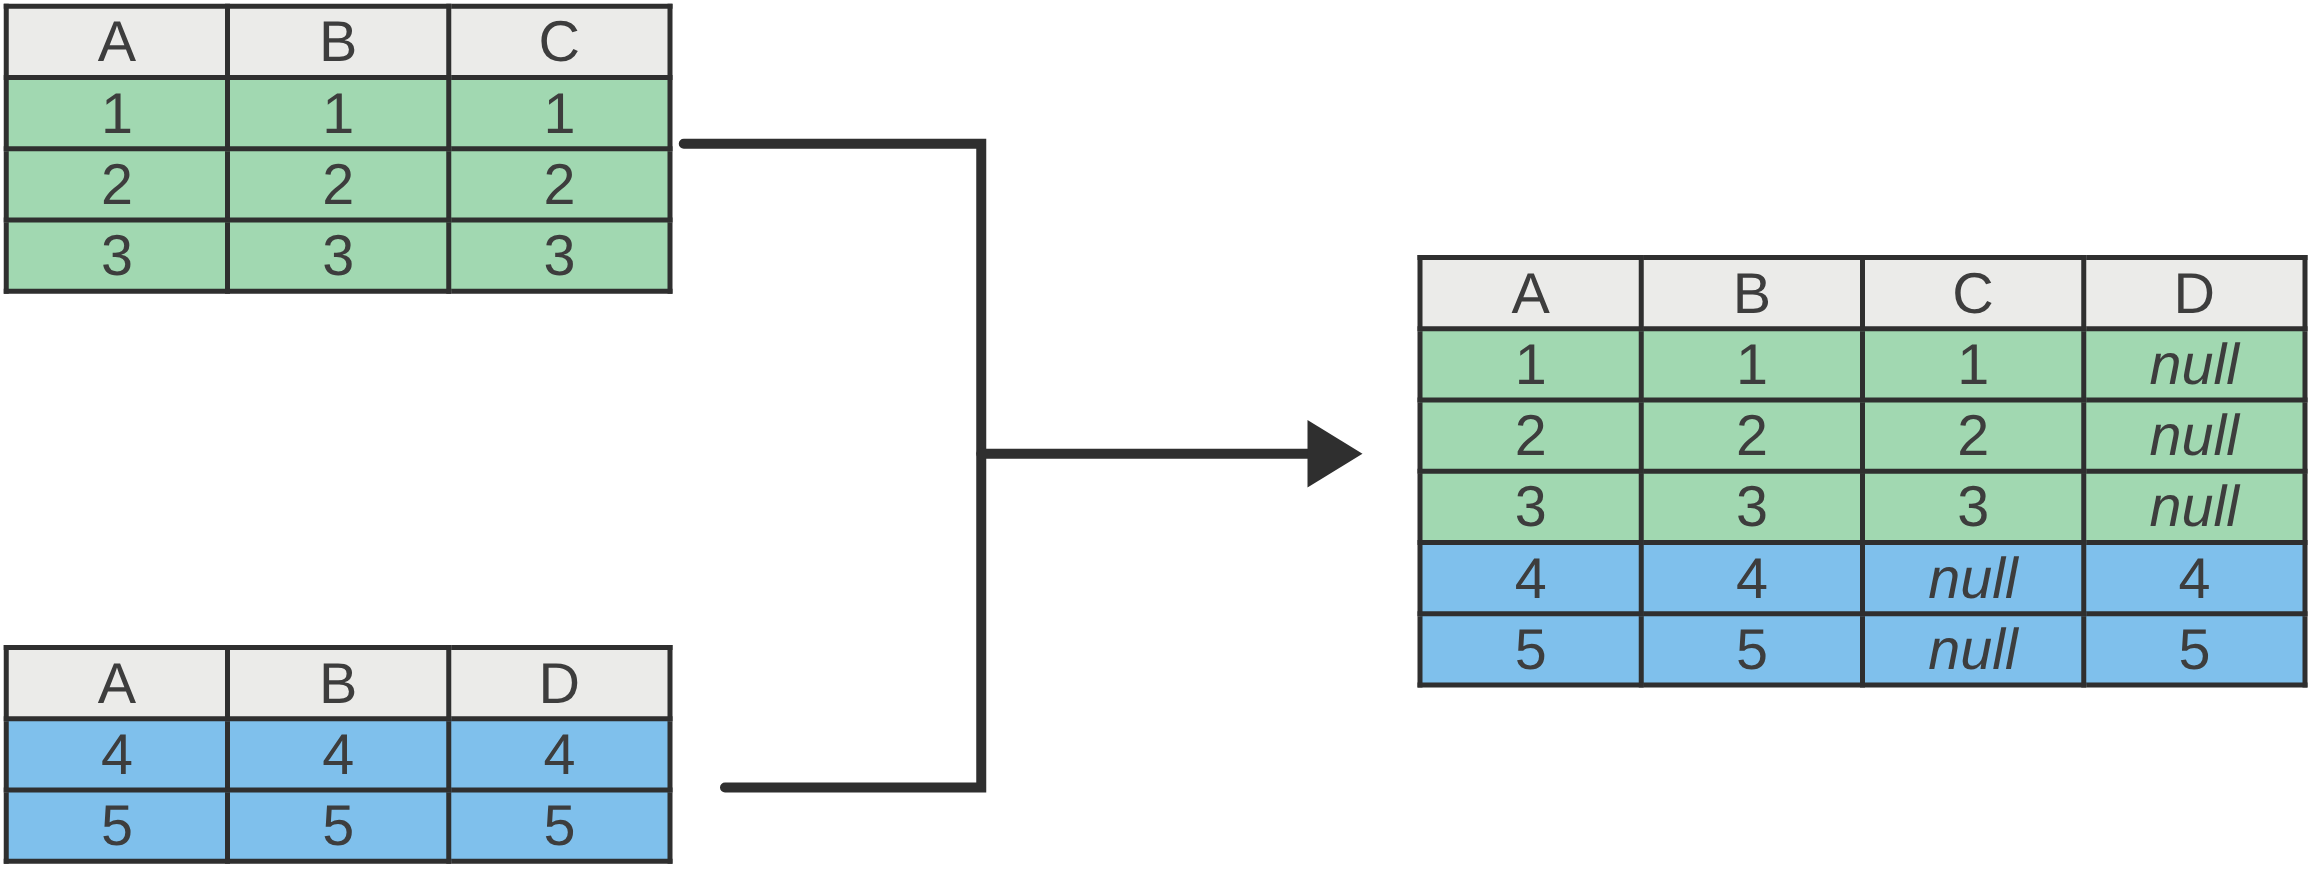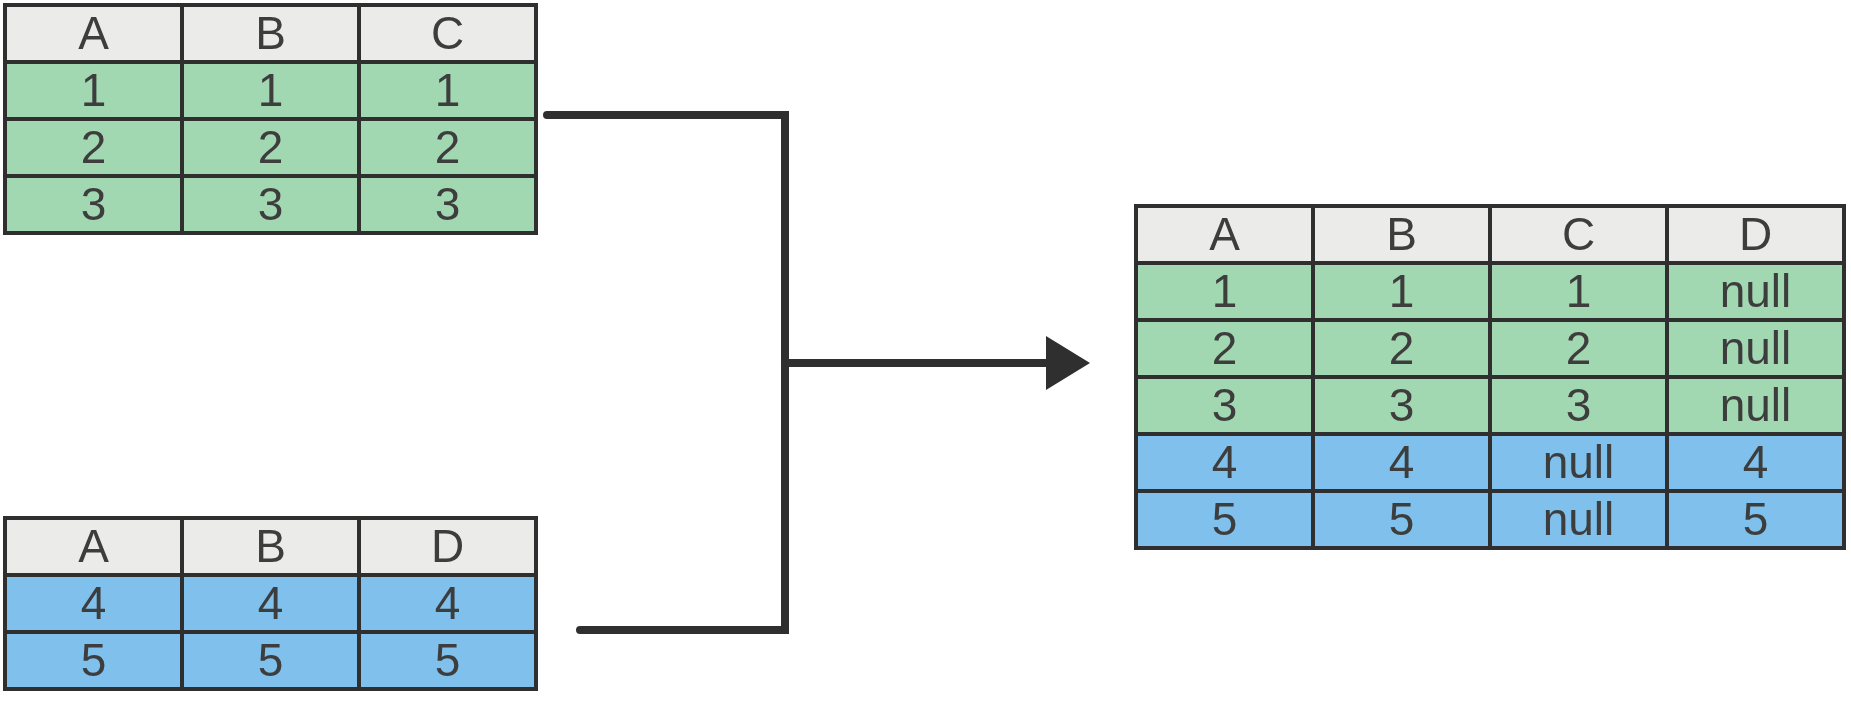"null" td.null { font-style: none -> italic }
